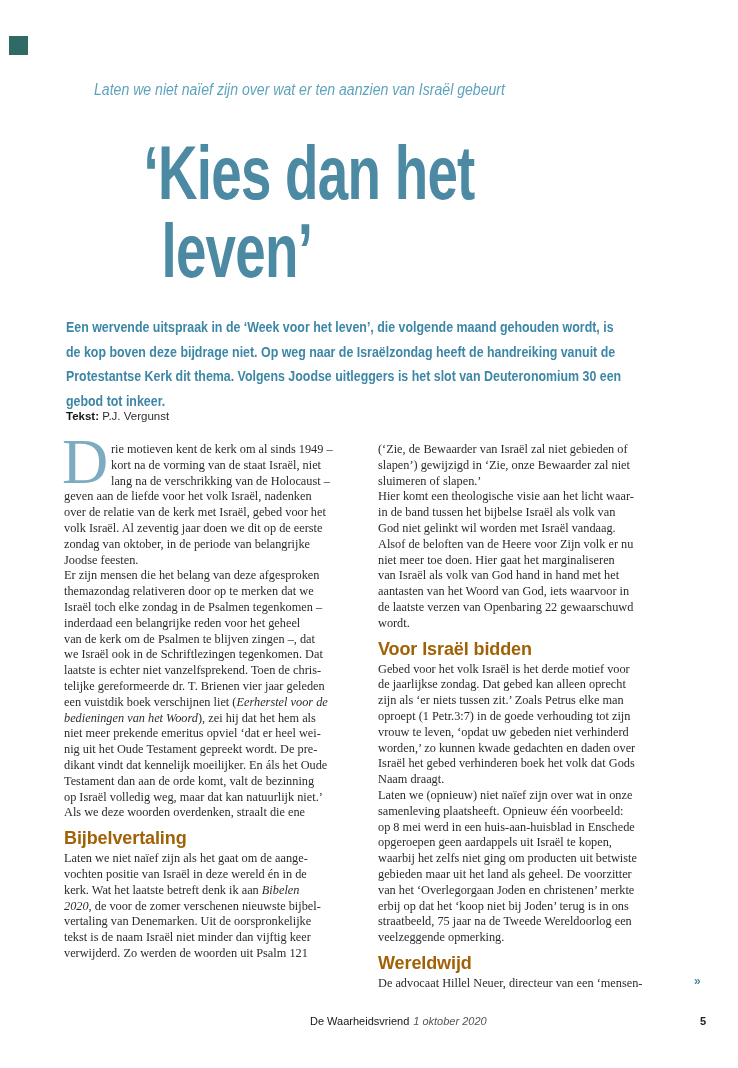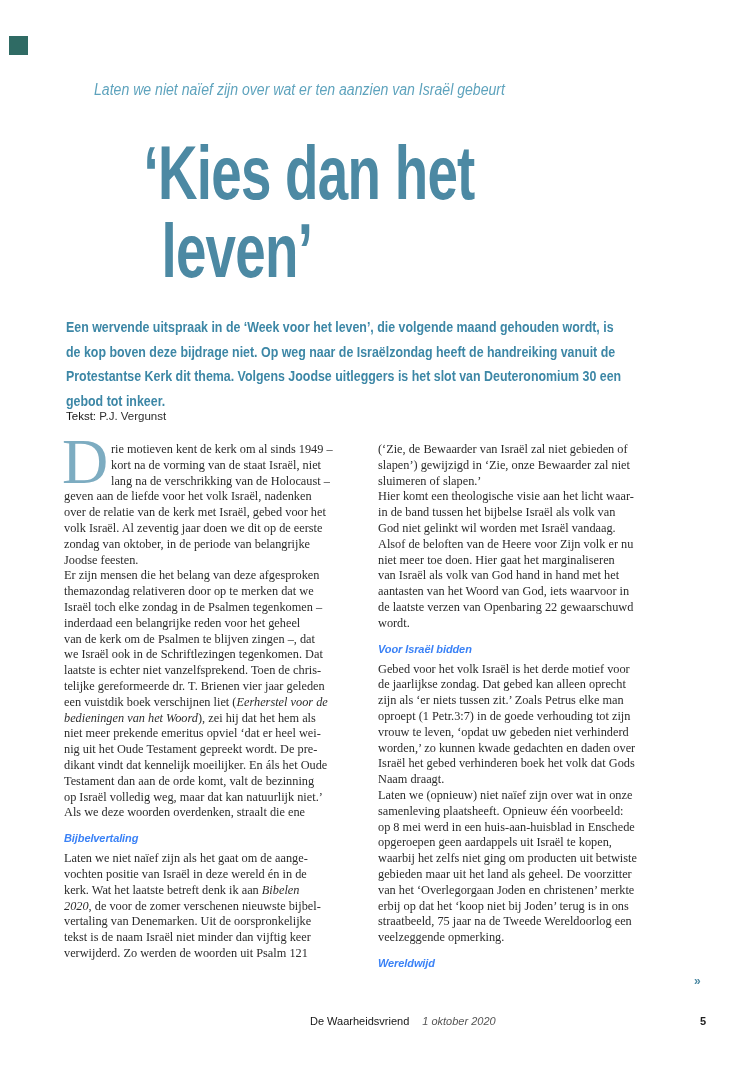"Tekst:" .byline .label { font-weight: normal -> bold }
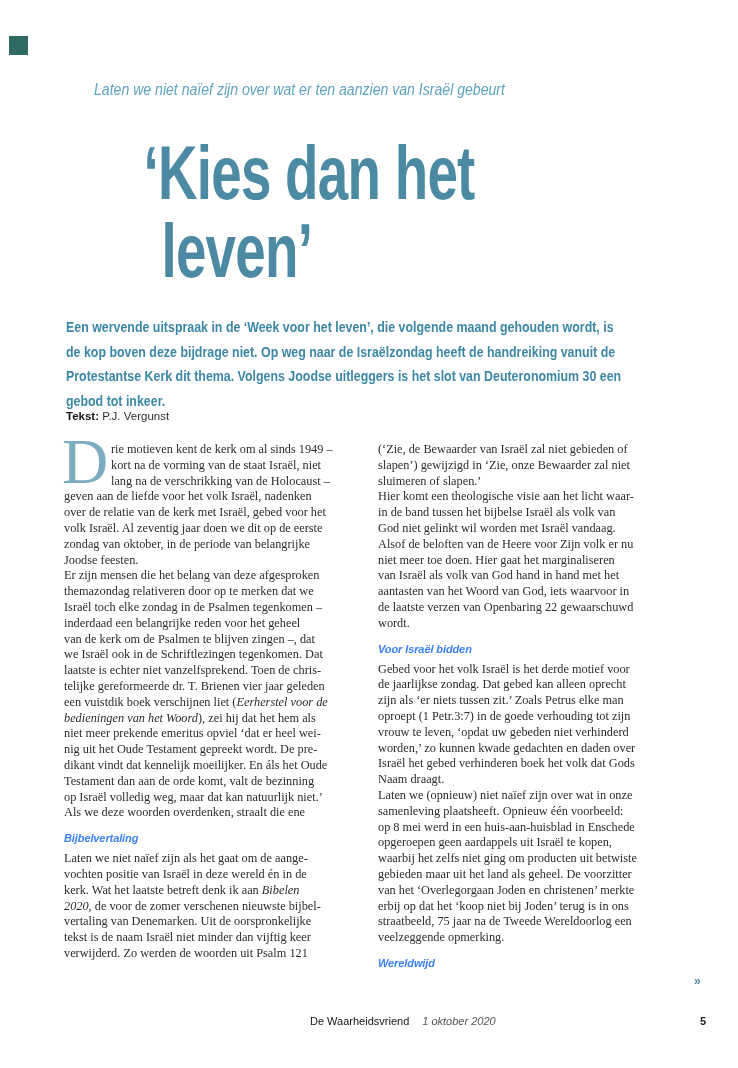"Voor Israël bidden" .col-heading { color: #3b82f6 -> #a16207; font-size: 11px -> 18px; font-style: italic -> none }
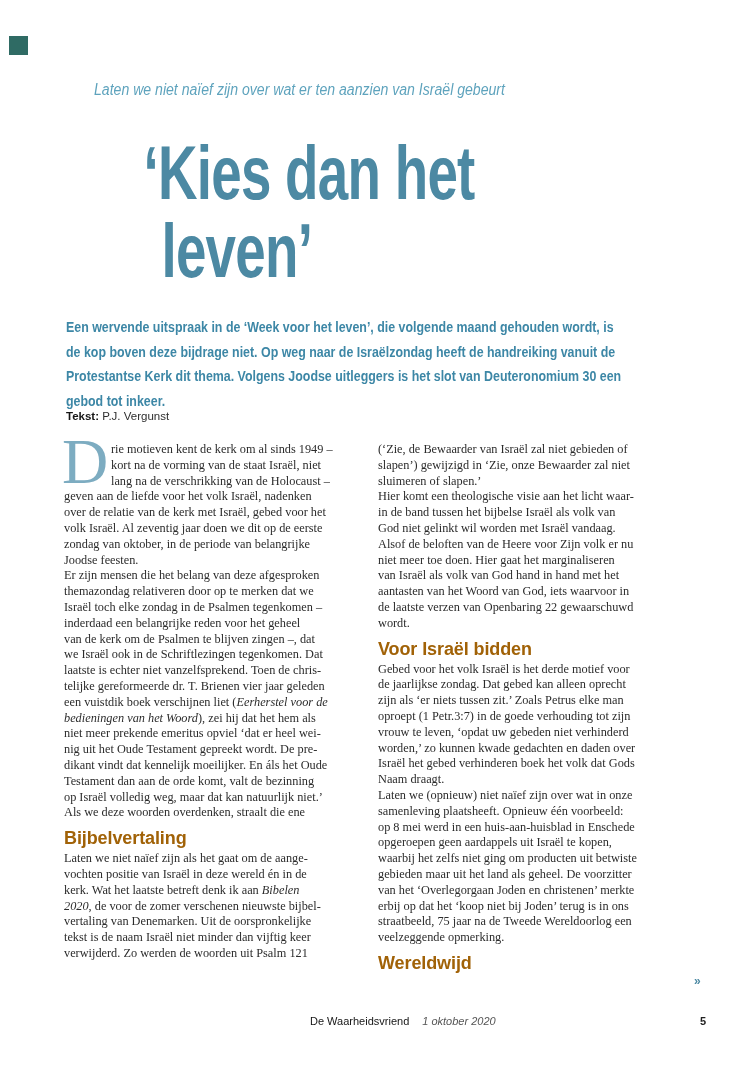"De advocaat Hillel Neuer, directeur" div.para { html: none -> <div> <div><span>De advocaat Hillel Neuer, directeur van een ‘mensen-</span></div> </div> }
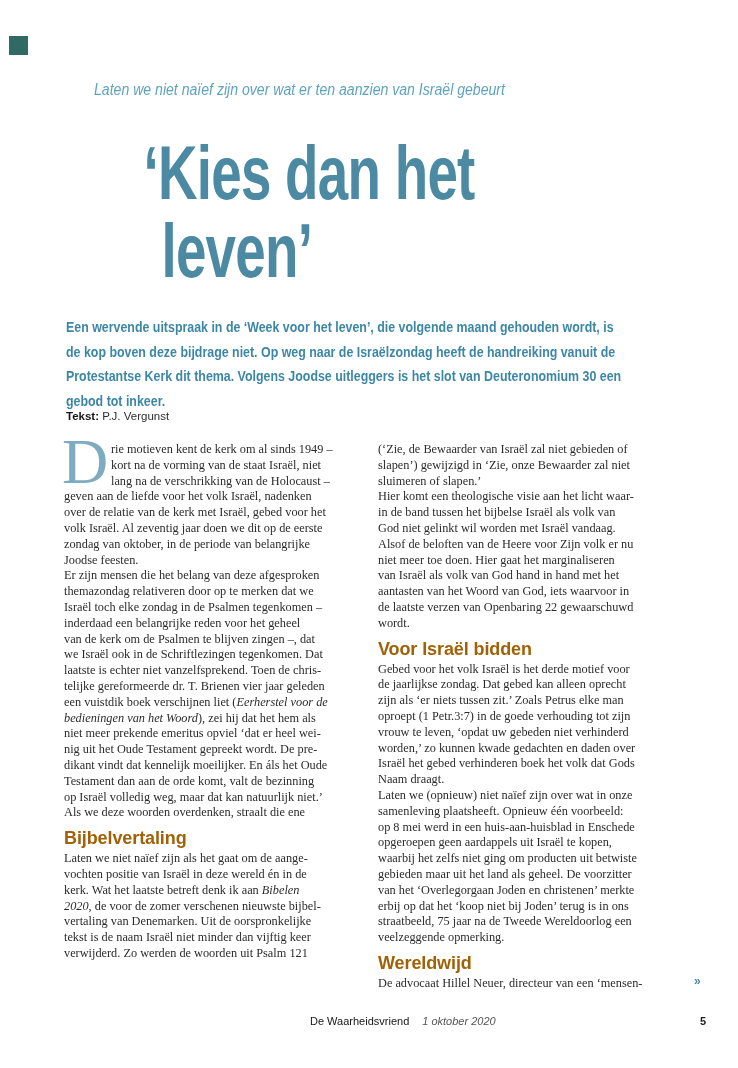"1 oktober 2020" .footer .date { padding-left: 13px -> 4px }
